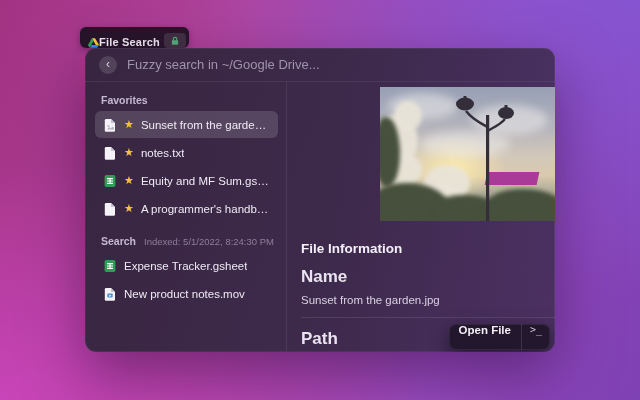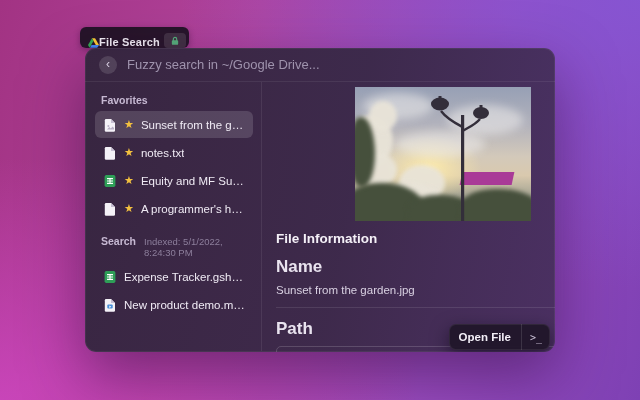"Favorites" .sidebar { width: 177px -> 202px }
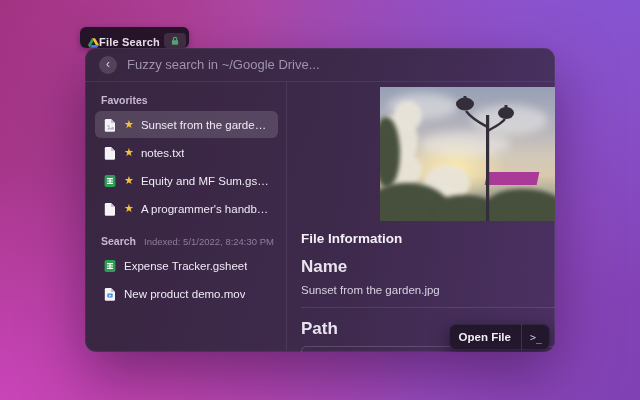"File Information" .info-h { margin-top: 10px -> 20px }
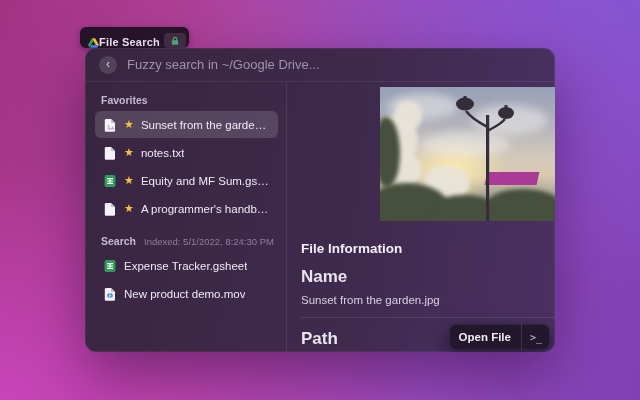"New product demo.mov" span.fname { text: demo.mov -> notes.mov }
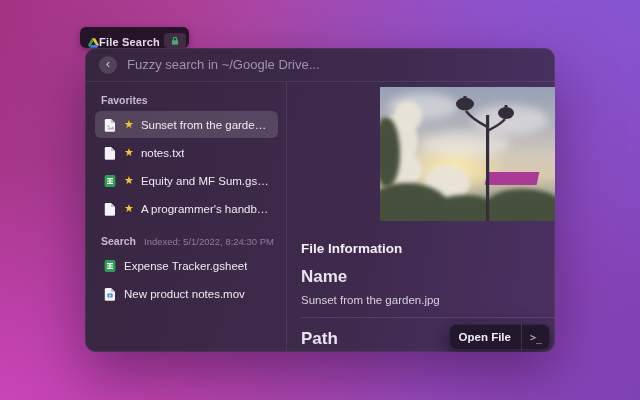"Open File" .openbtn { align-items: center -> none }
